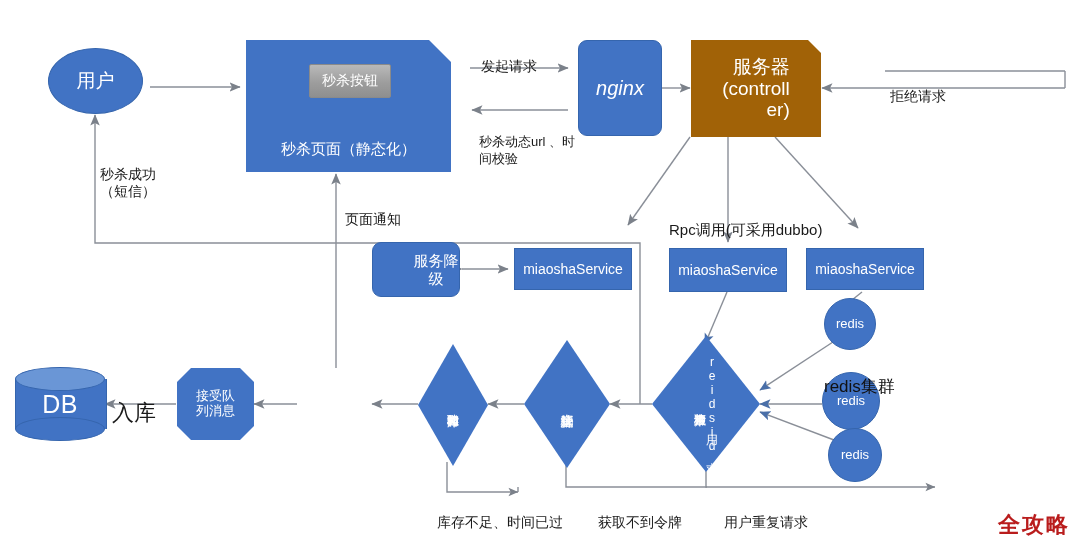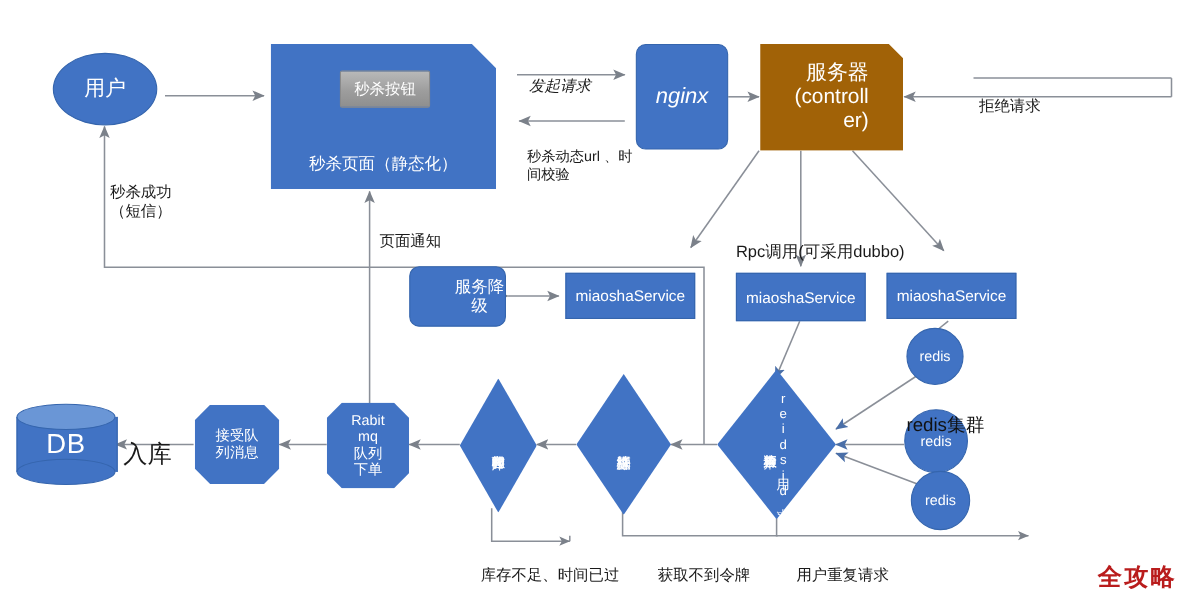"发起请求" div.edge-label { font-style: italic -> none; top: 52px -> 40px }
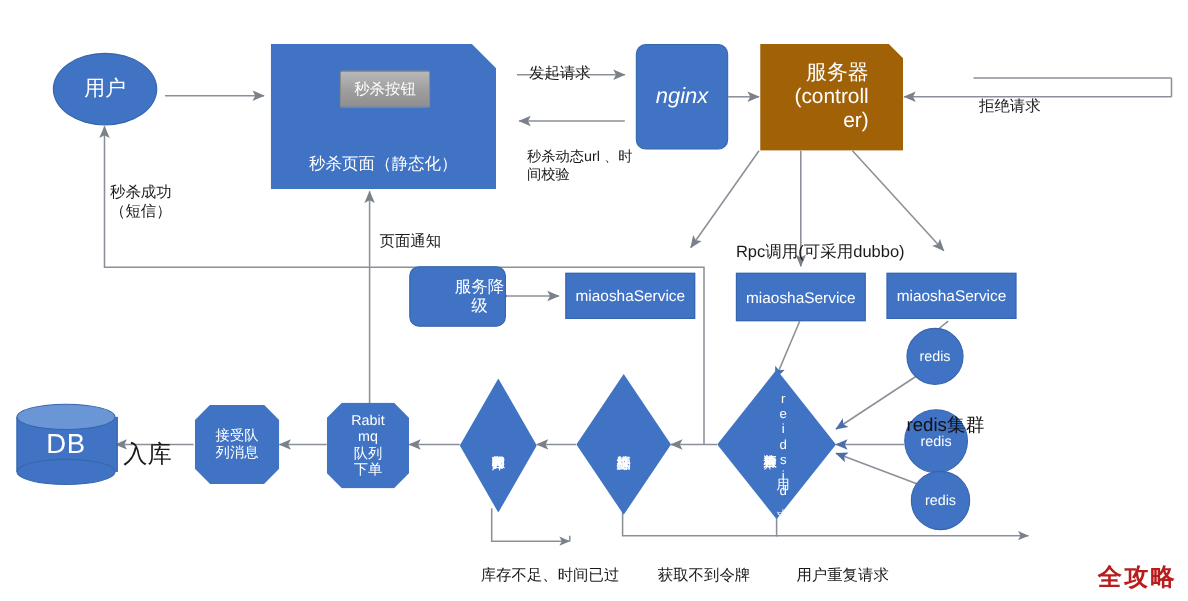"Rabit" div.node { html: <div> <span>Rabit mq 队列 下单</span> </div> -> none }
